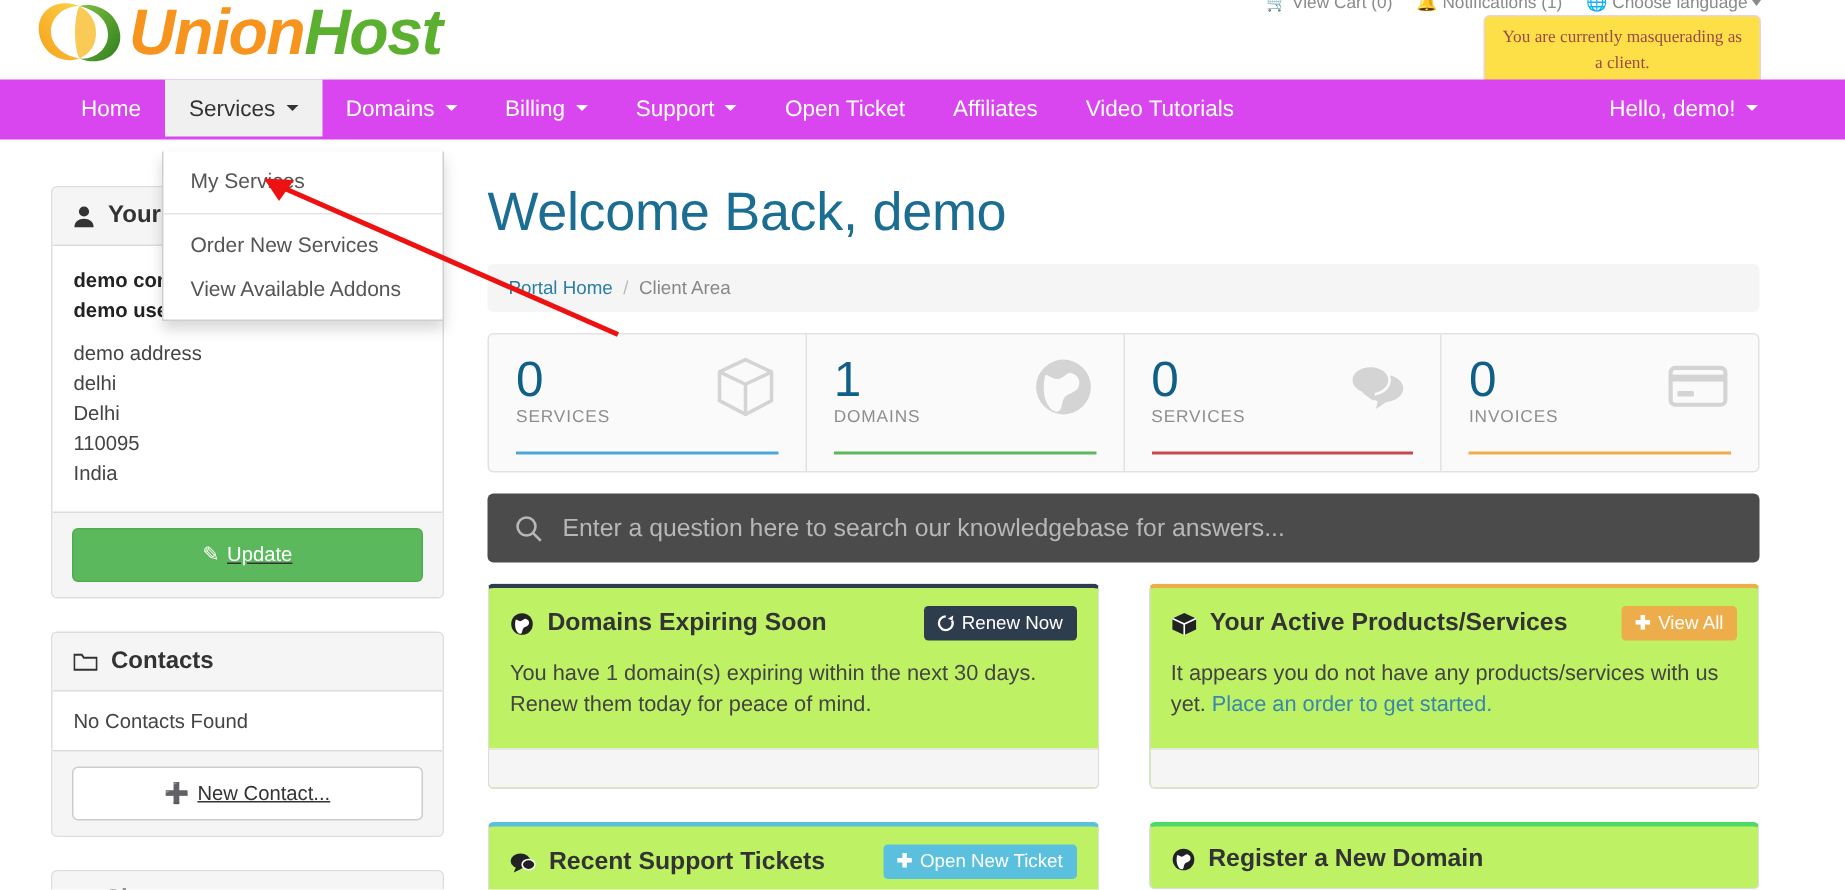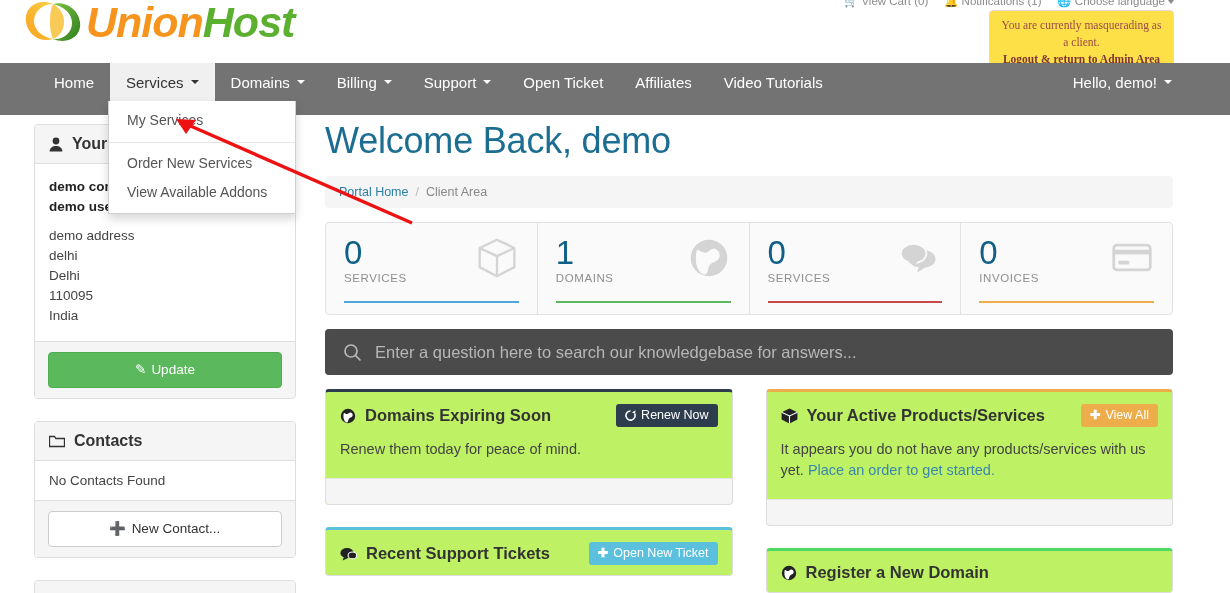"Home" .navbar { background: #737373 -> #d946ef; height: 52px -> 40px; top: 63px -> 53px }
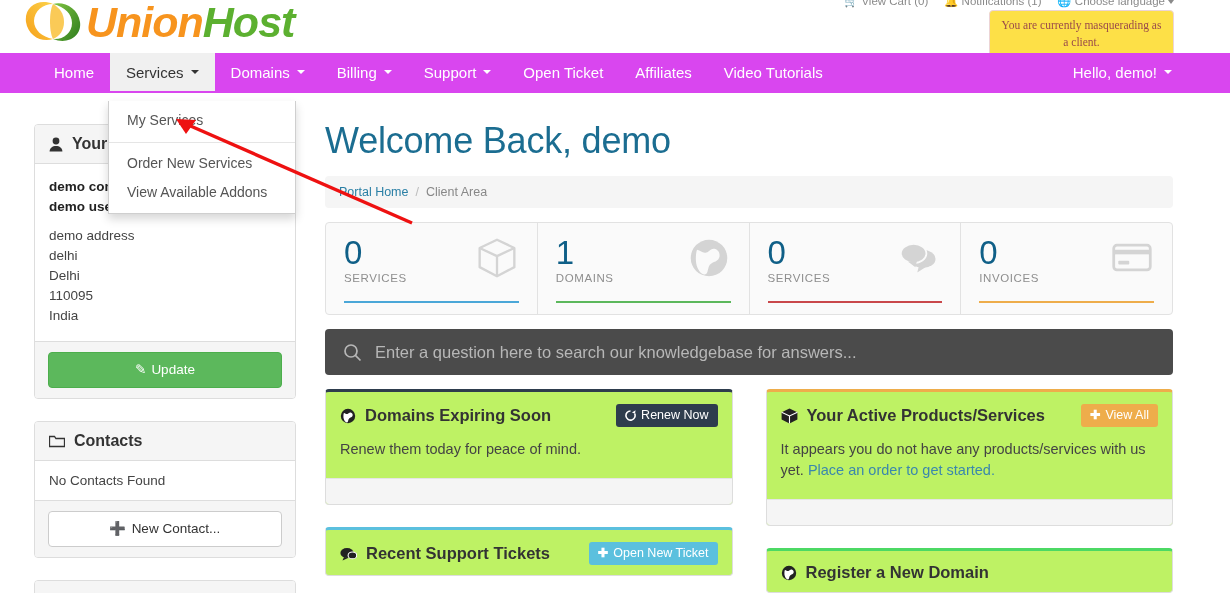"✎ Update" .panel-foot { text-decoration: none -> underline }
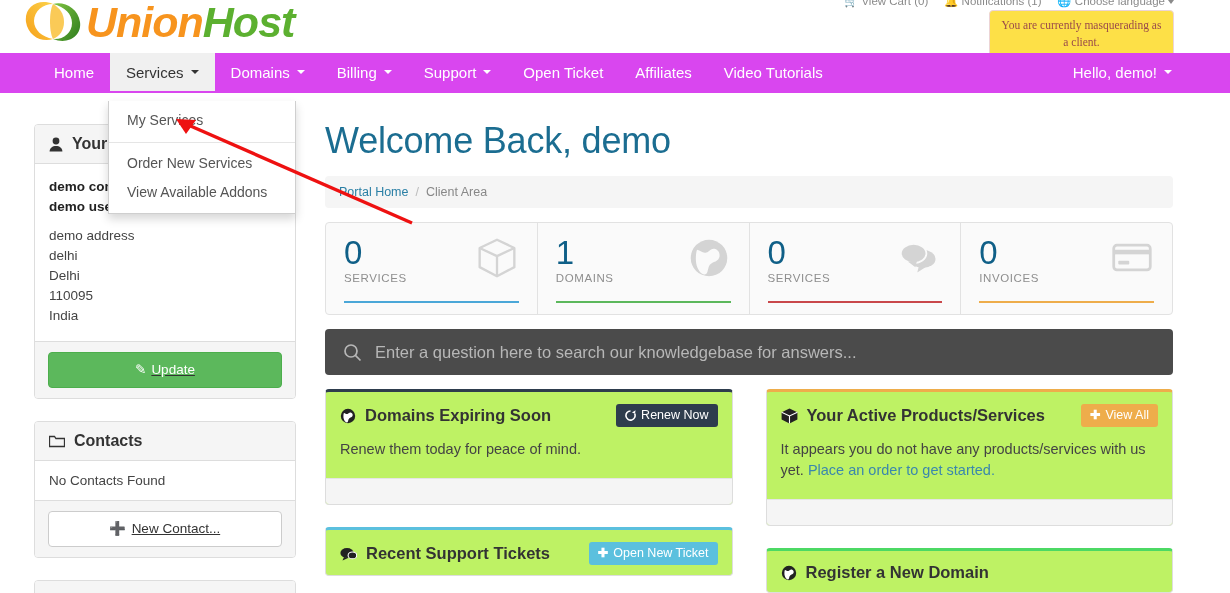"You have 1 domain(s) expiring" div { html: none -> <div>You have 1 domain(s) expiring within the next 30 days.</div> }
